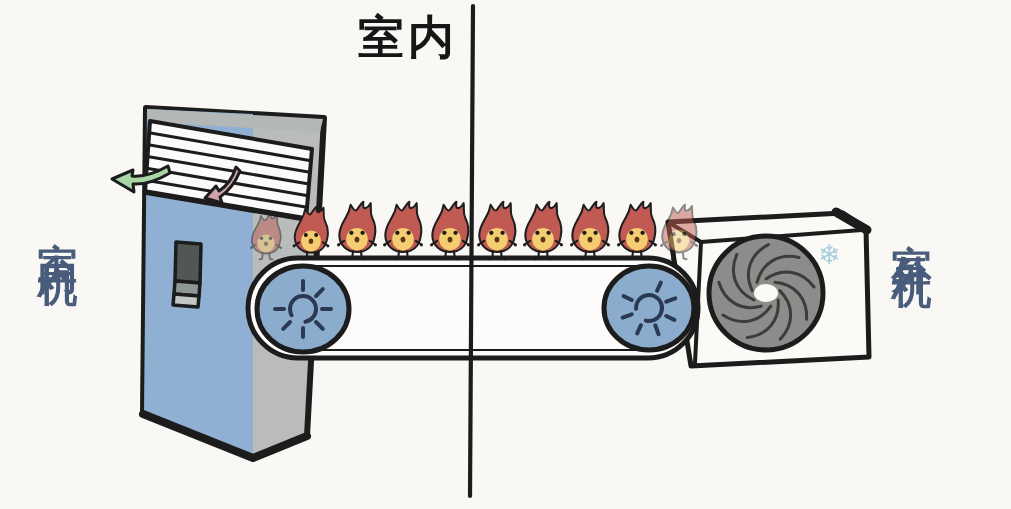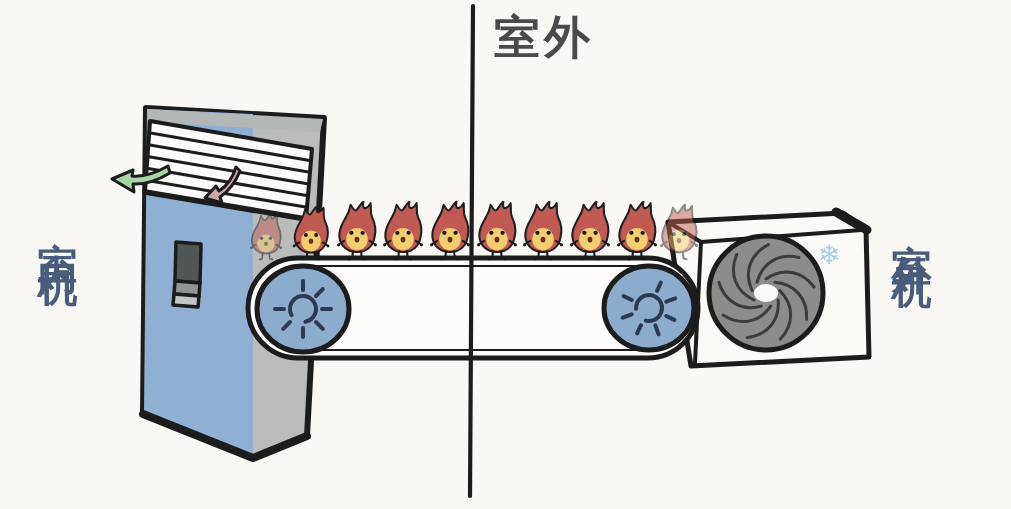"室内" div.title { html: none -> <div>室内</div> }
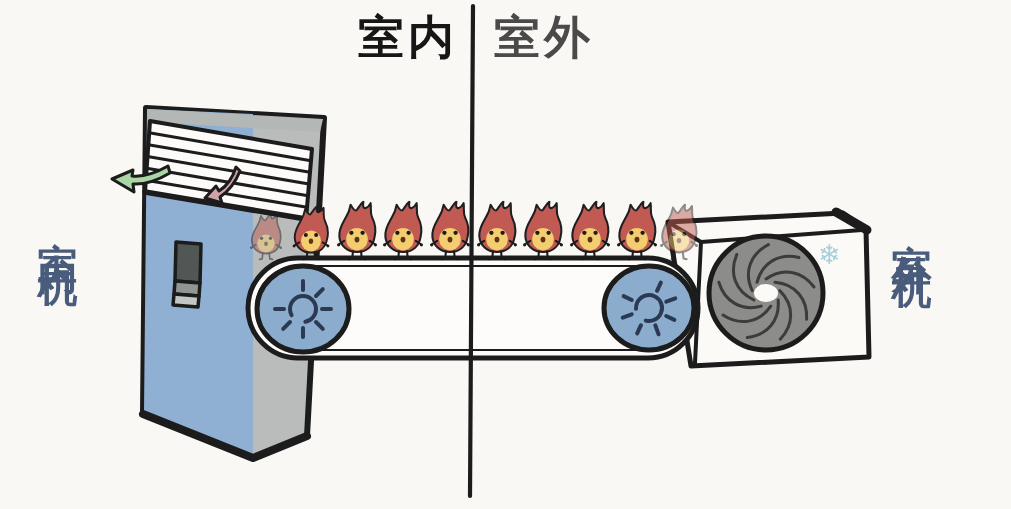"室外" div.title { html: <div>室外</div> -> none }
